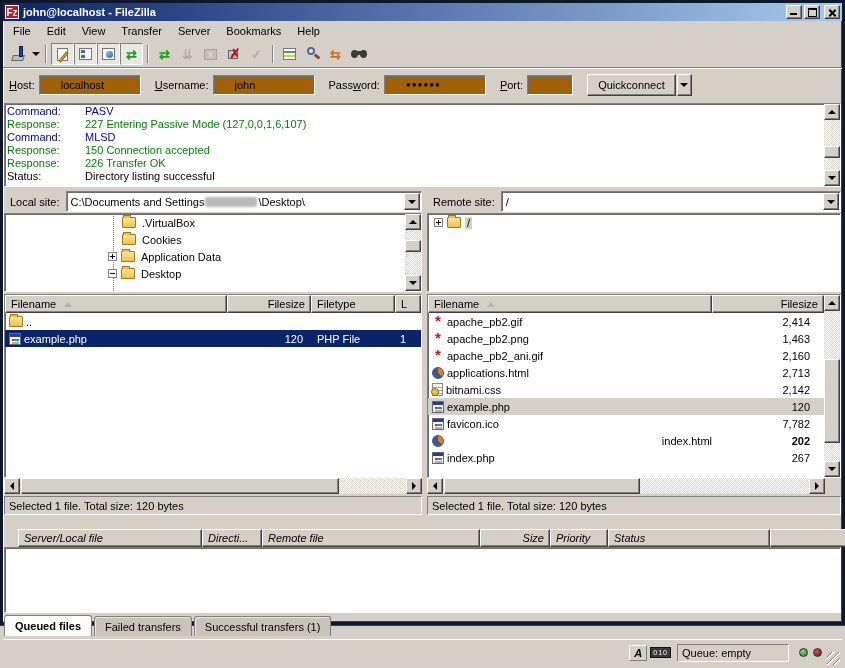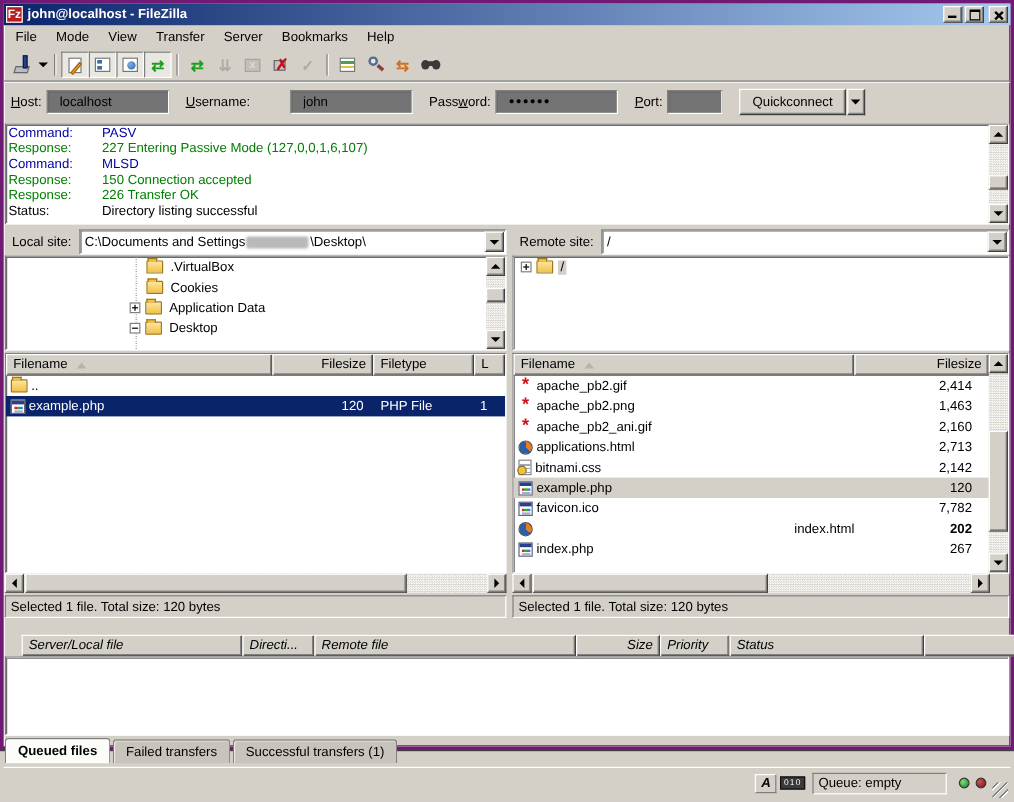"Fz" .window { border: 3px solid #701a75 -> 3px solid #0f172a }
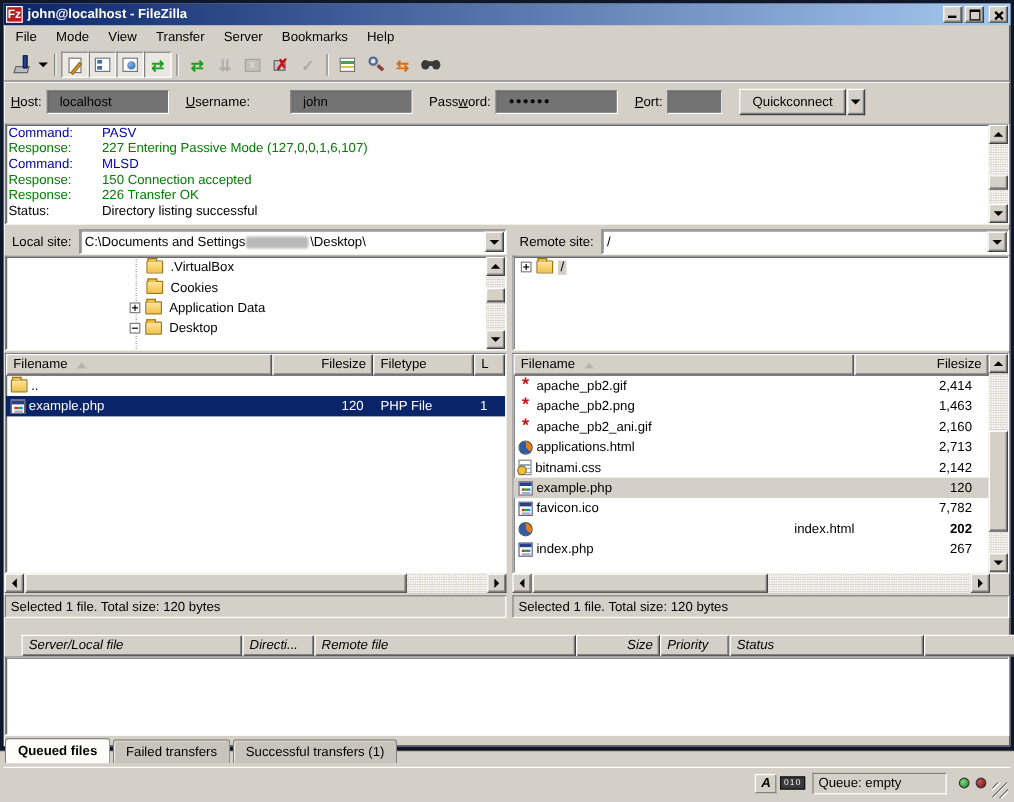"Mode" span.menu-item { text: Mode -> Edit }
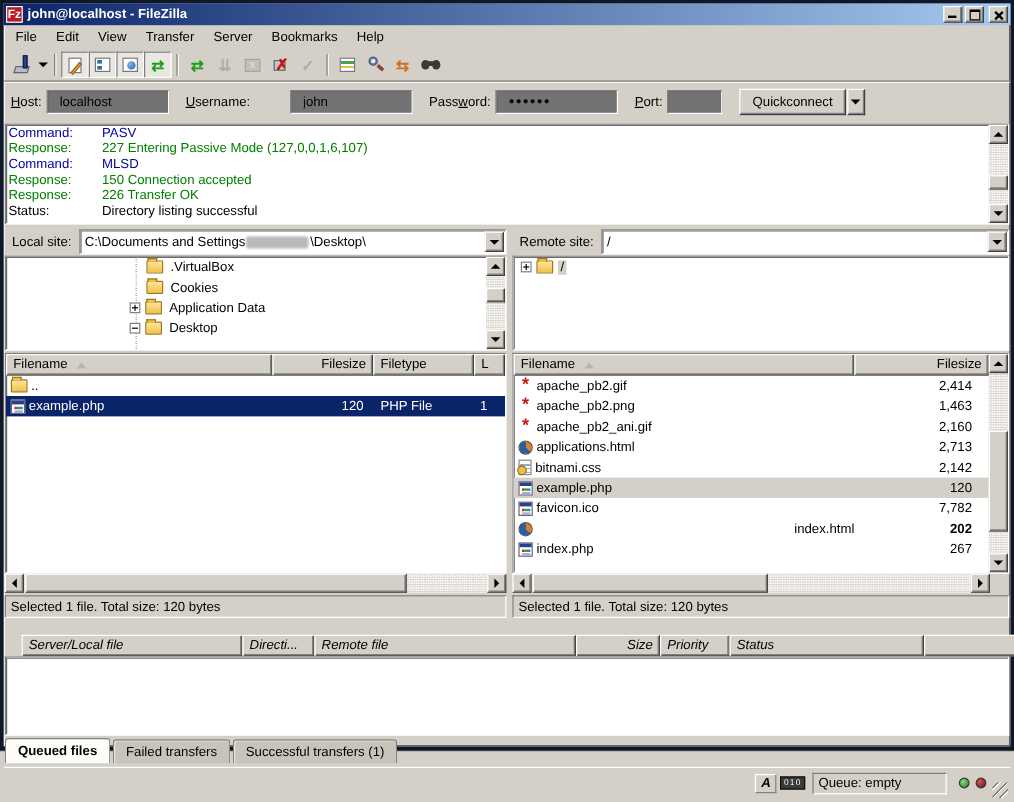"localhost" .qinput { background: #737373 -> #a16207; padding: 0 10px -> 0 21px }
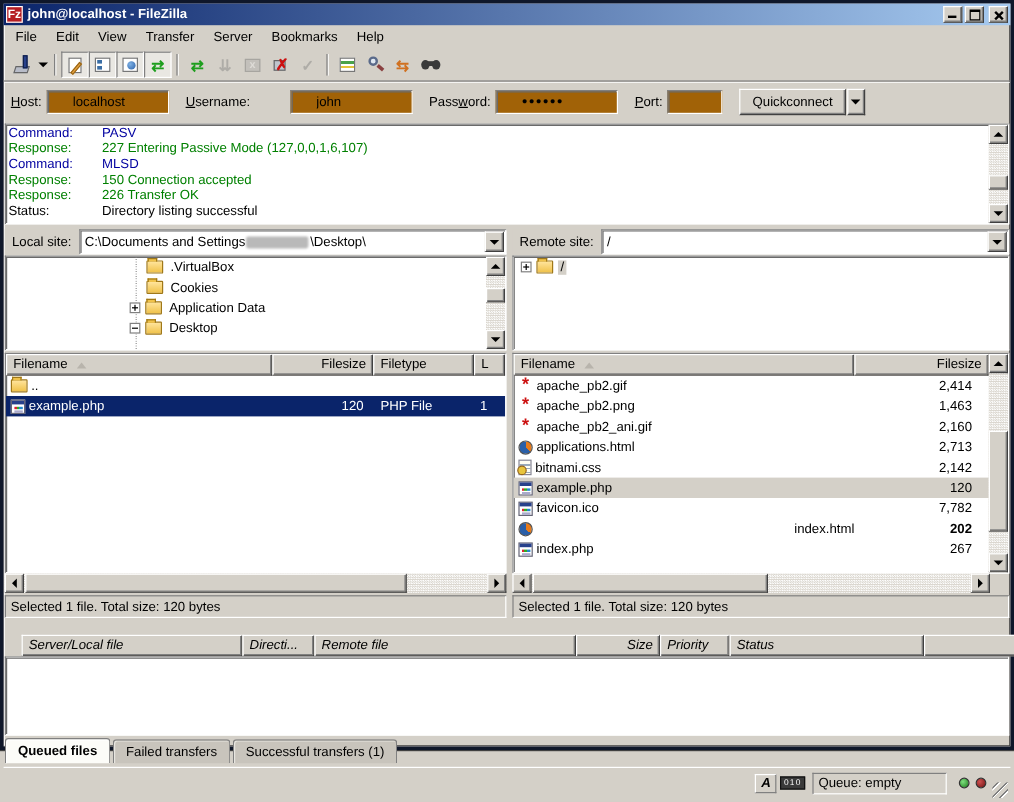"john" input.qinput { margin-left: 29px -> none }
